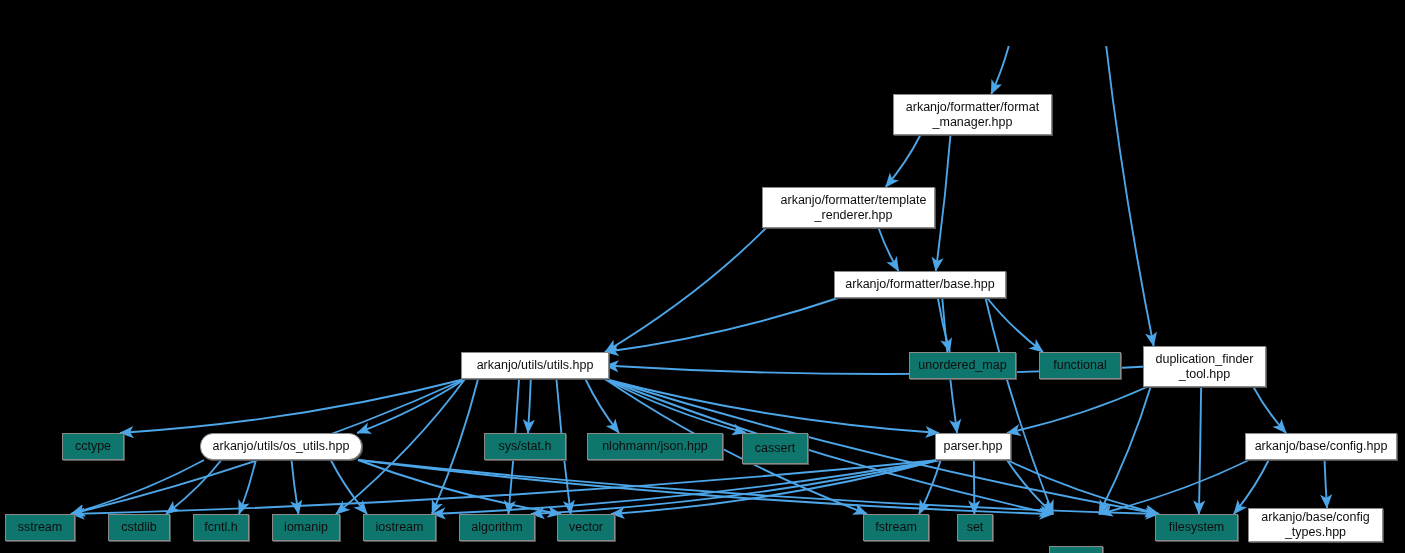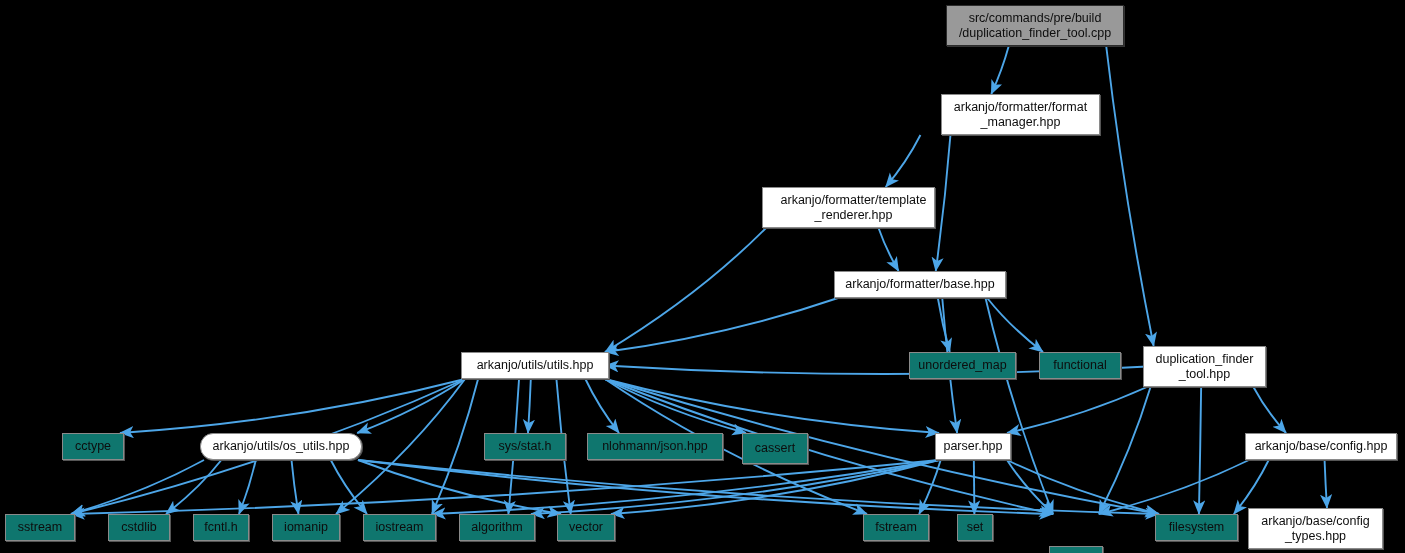"src/commands/pre/build" div.node { html: <div>src/commands/pre/build /duplication_finder_tool.cpp</div> -> none }
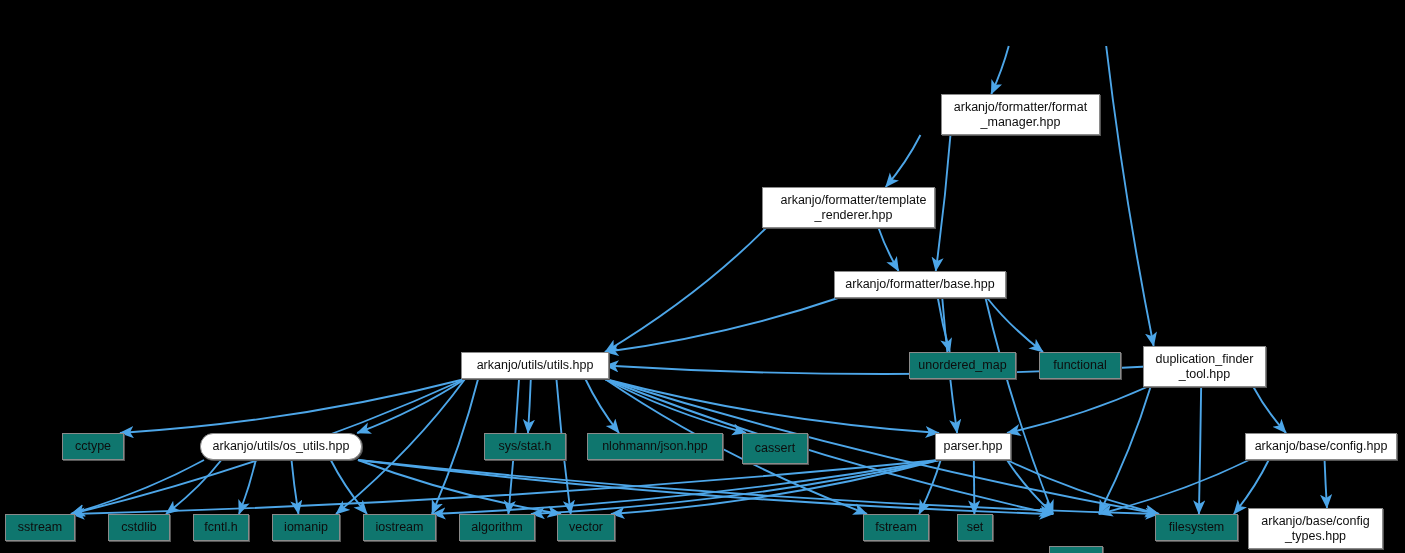"arkanjo/formatter/format" div.node { margin-left: 48px -> none }
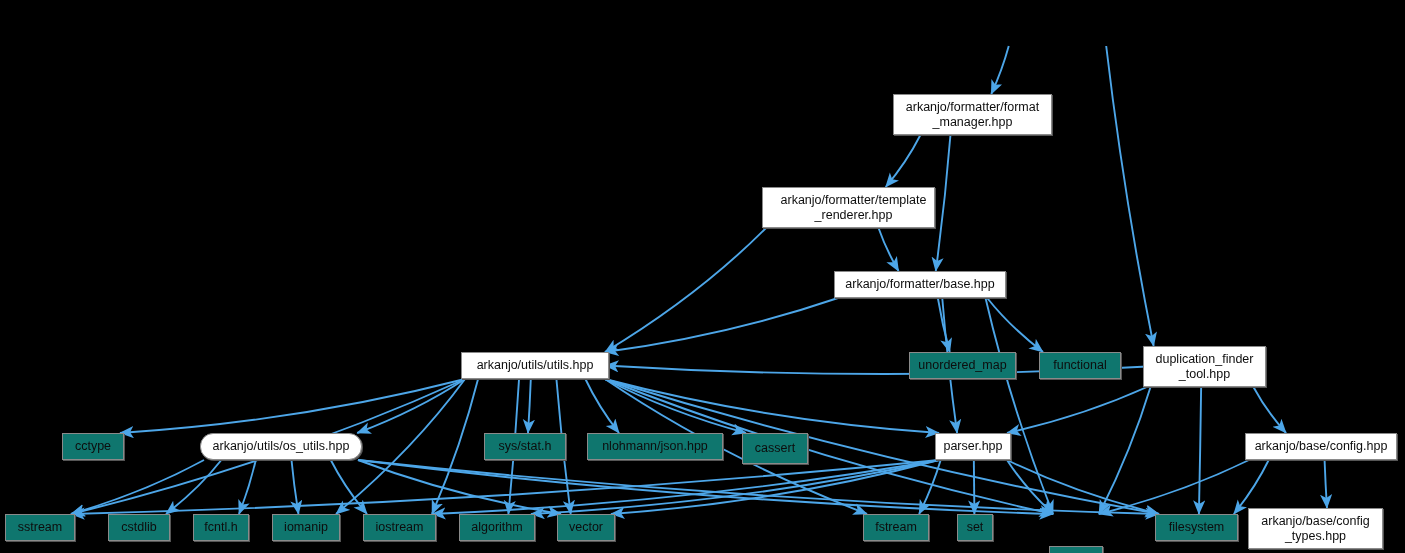"arkanjo/base/config" div.node { height: 41px -> 34px }
